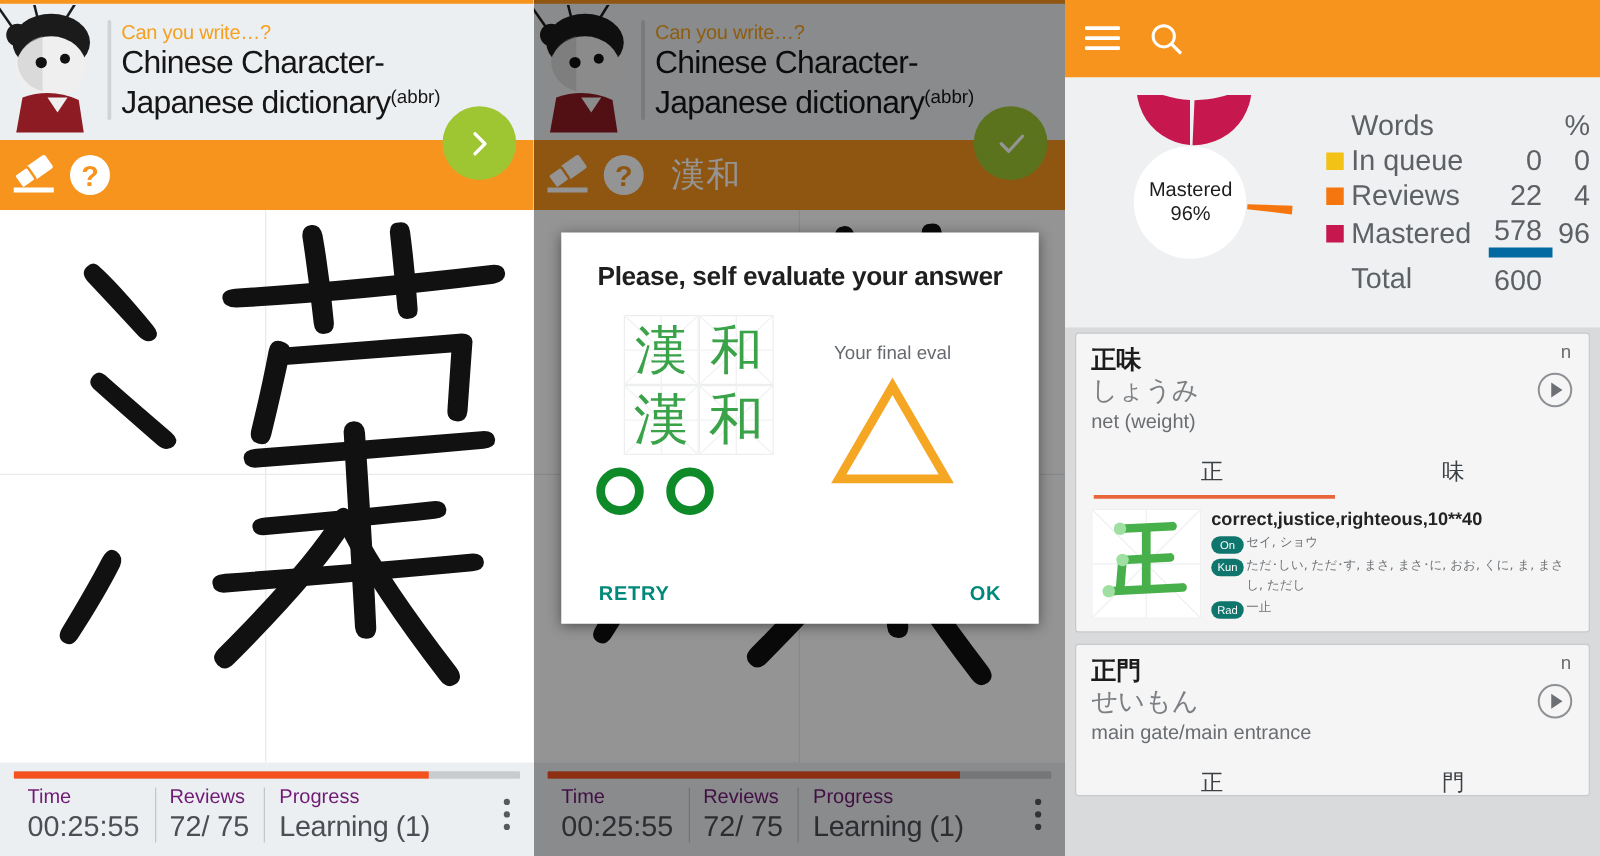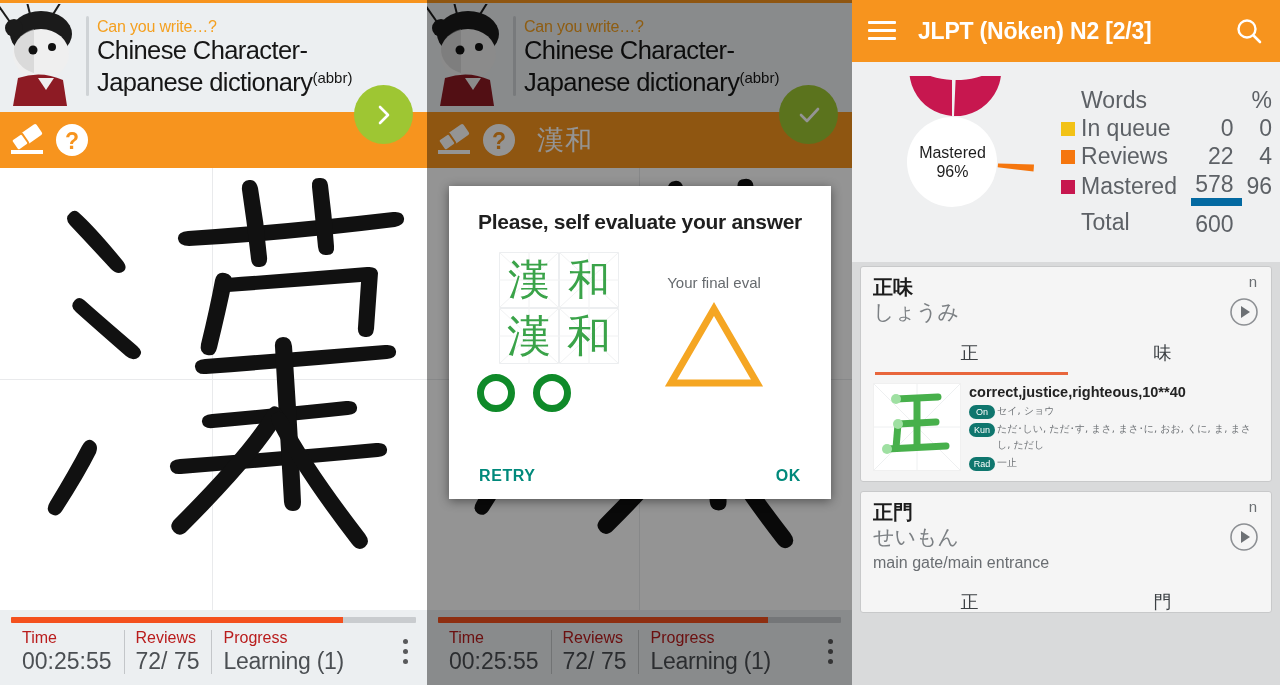"JLPT (Nōken) N2 [2/3]" span.atitle { html: <span>JLPT (Nōken) N2 [2/3]</span> -> none }
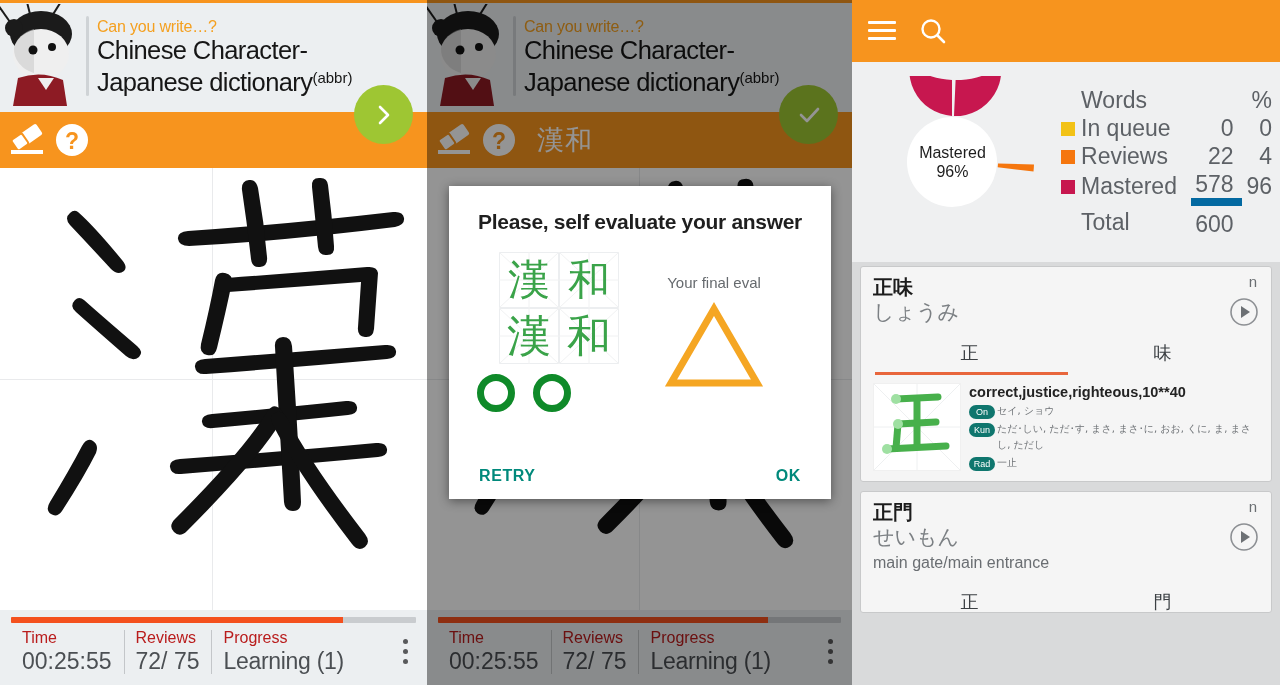"net (weight)" div.mean { html: none -> <div>net (weight)</div> }
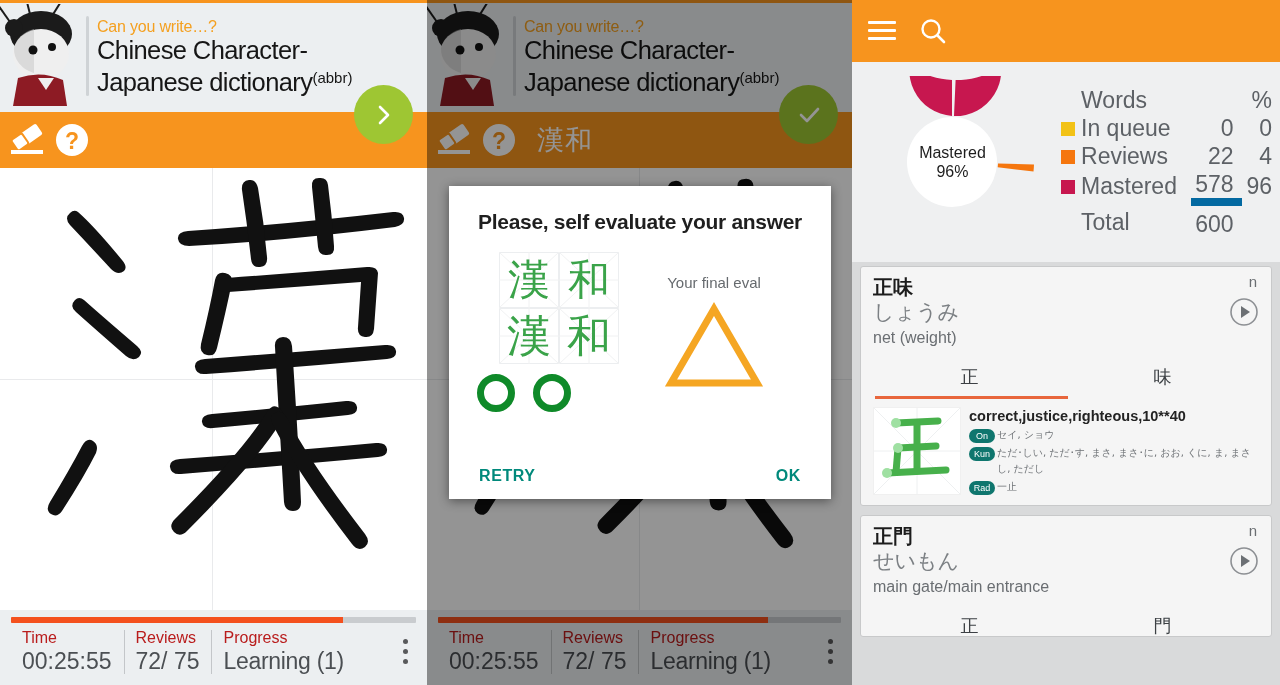"Time" .scell .lab { color: #b91c1c -> #701a75 }
